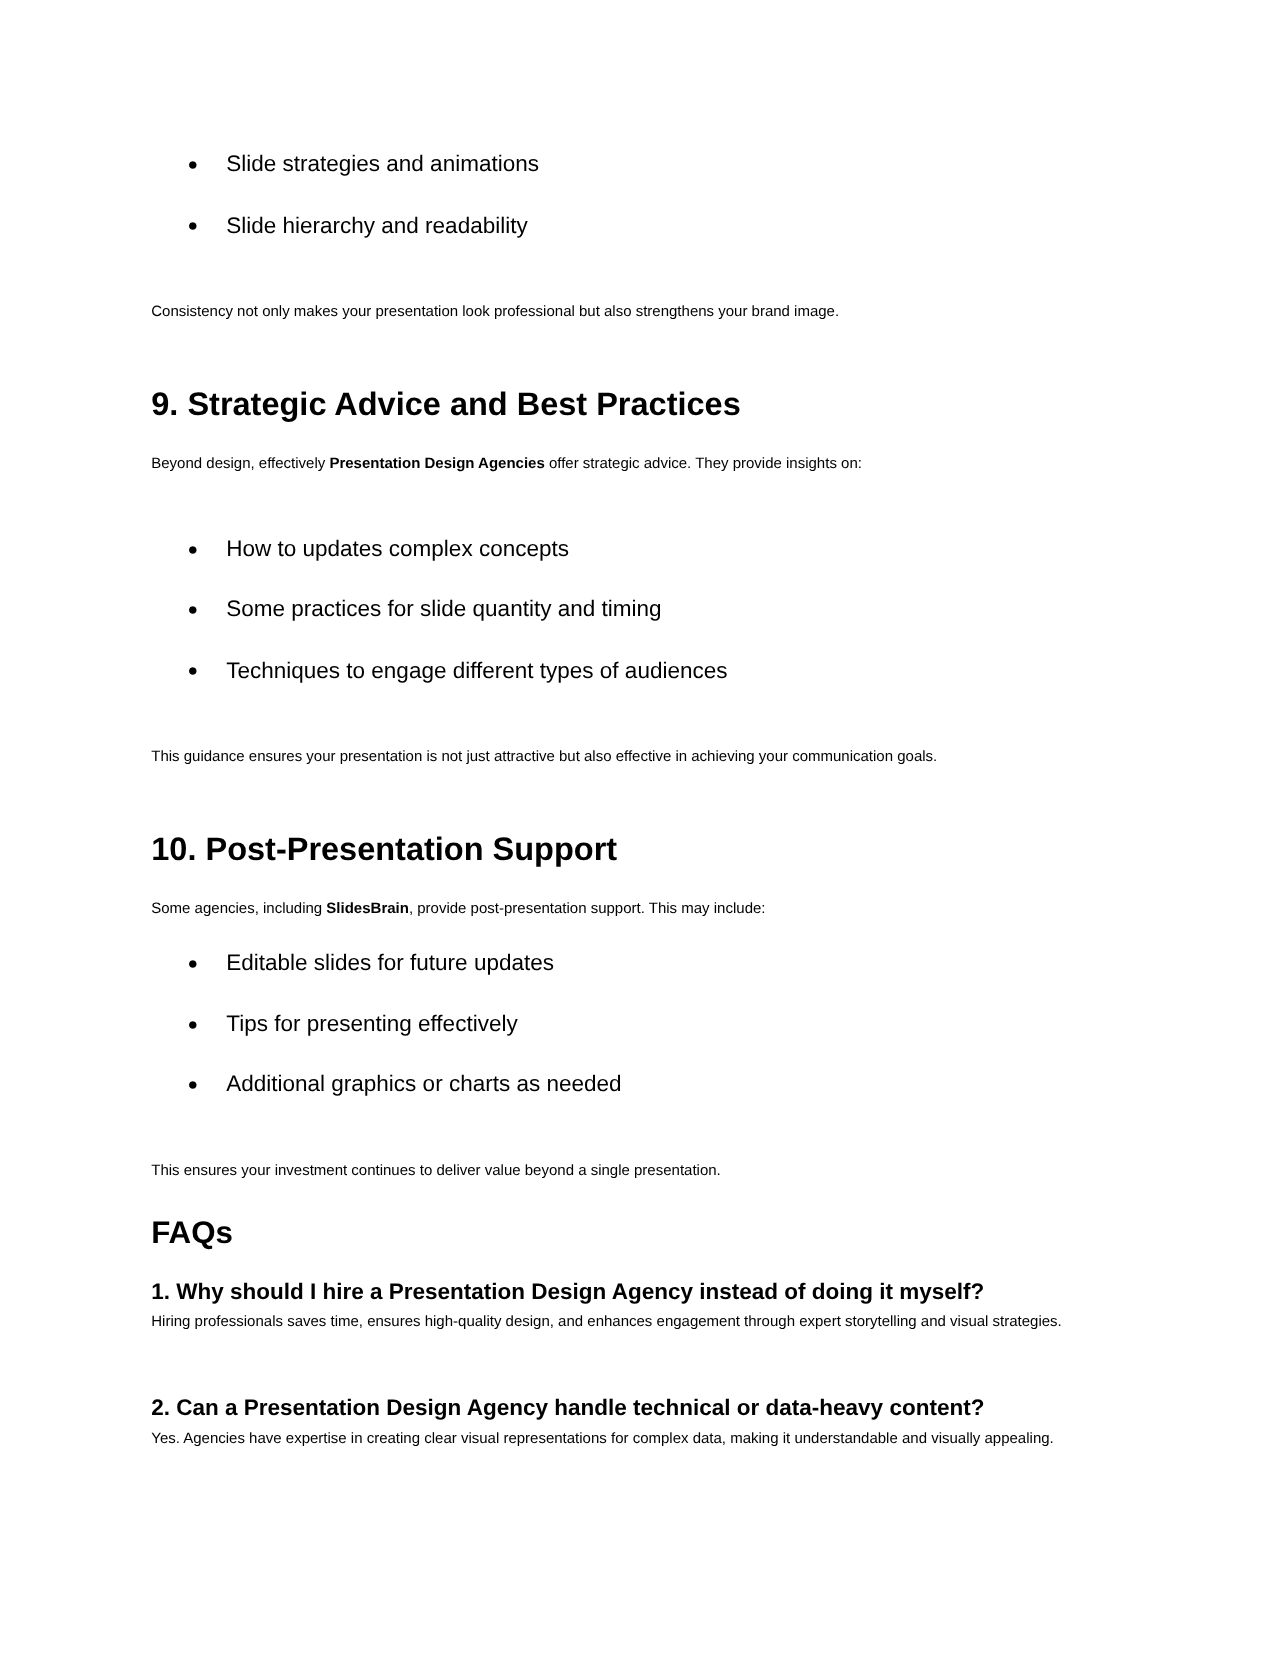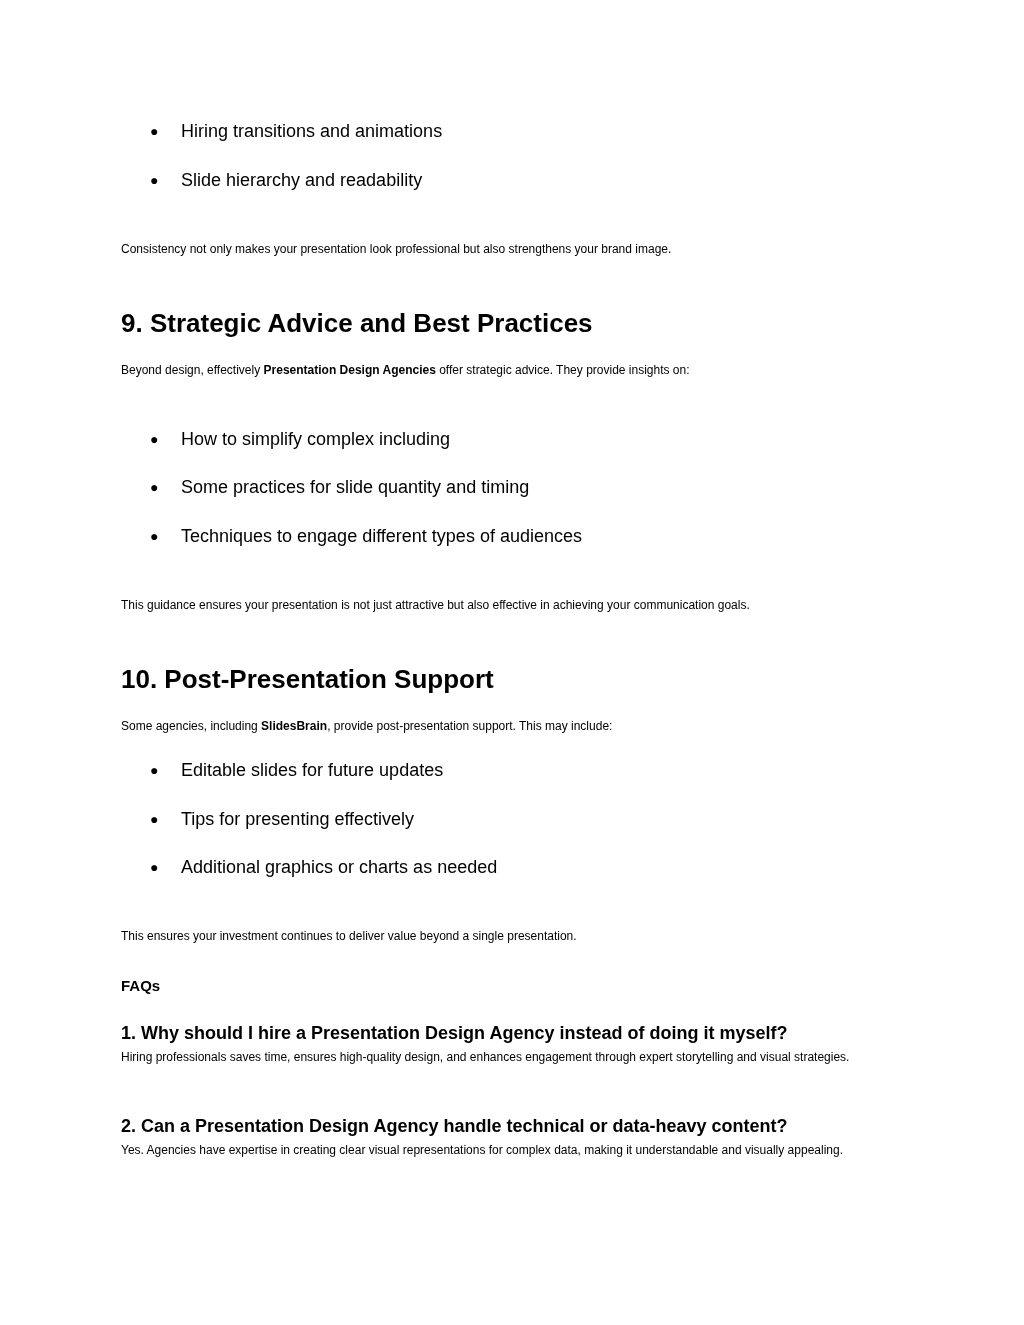"Hiring transitions and animations" span.txt { text: Hiring transitions -> Slide strategies }
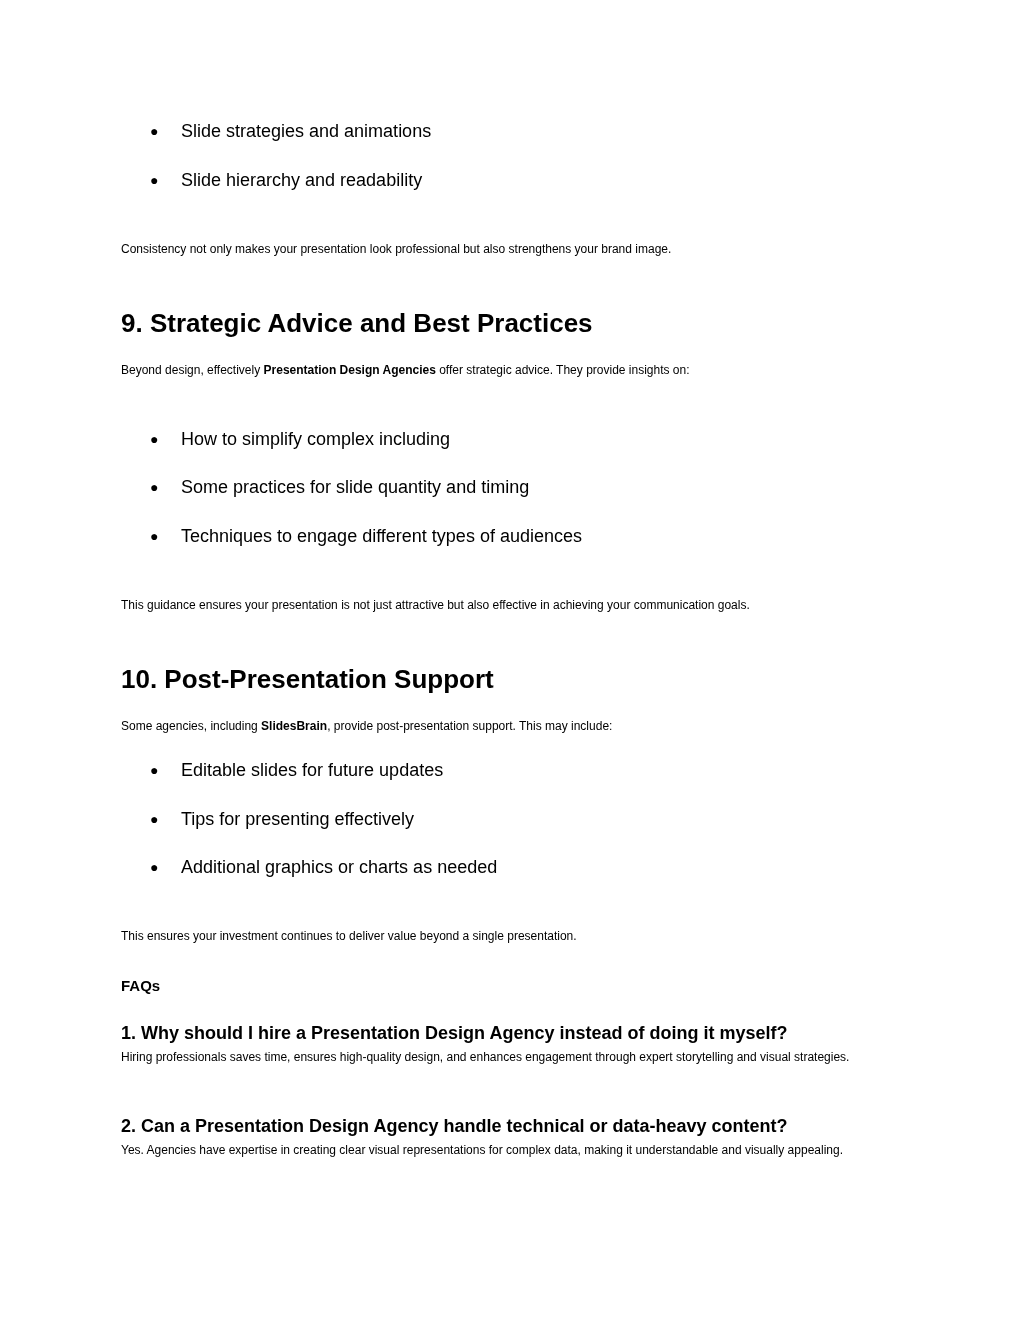"How to simplify complex including" span.txt { text: simplify complex including -> updates complex concepts }
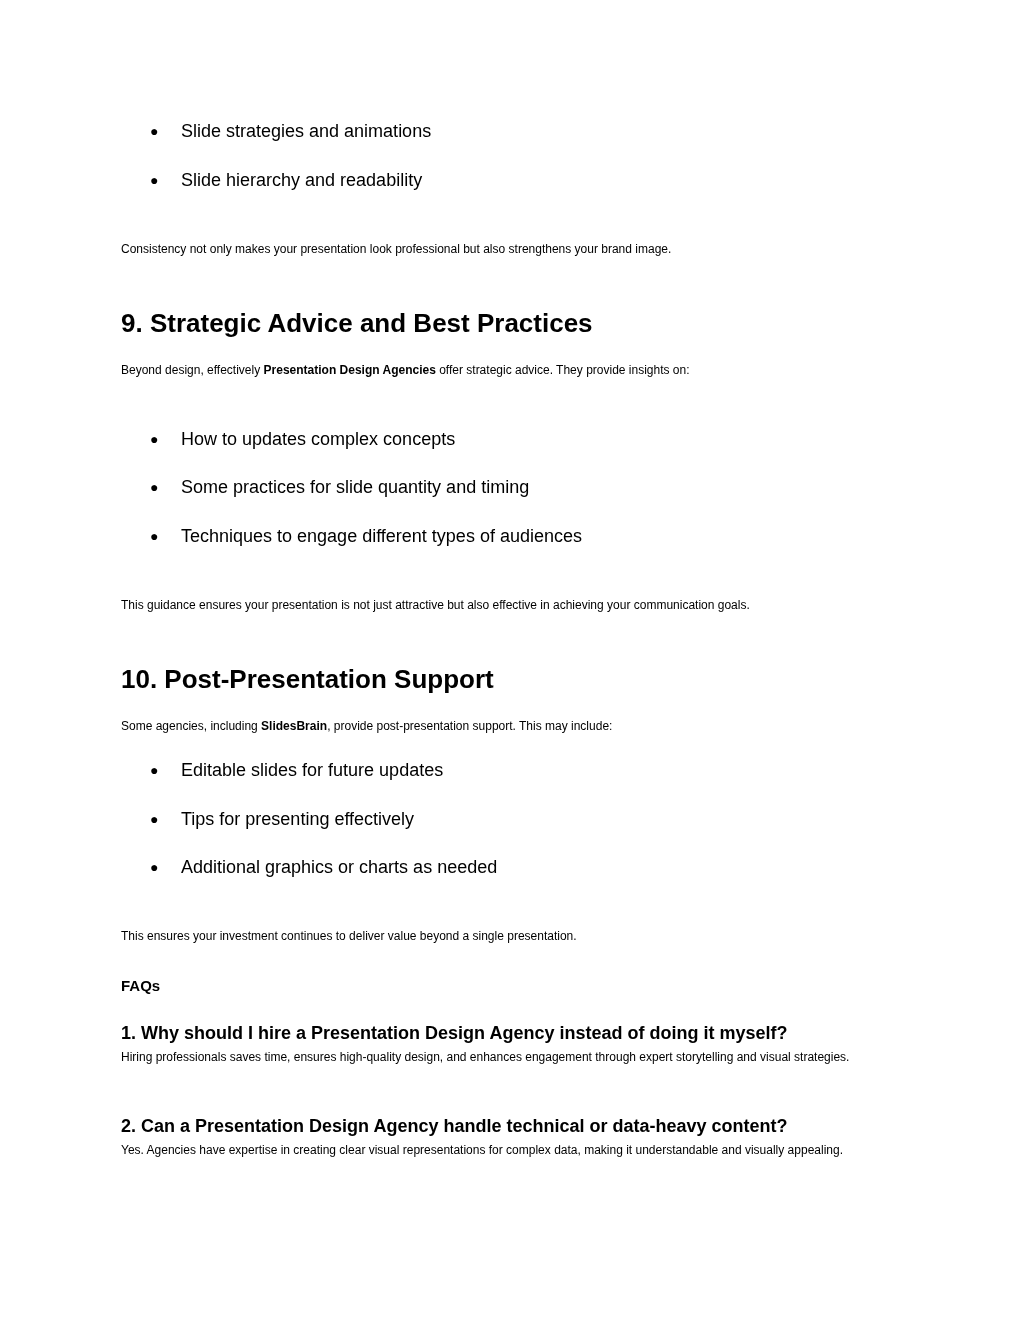"FAQs" .h-faq { font-size: 15px -> 25px }
